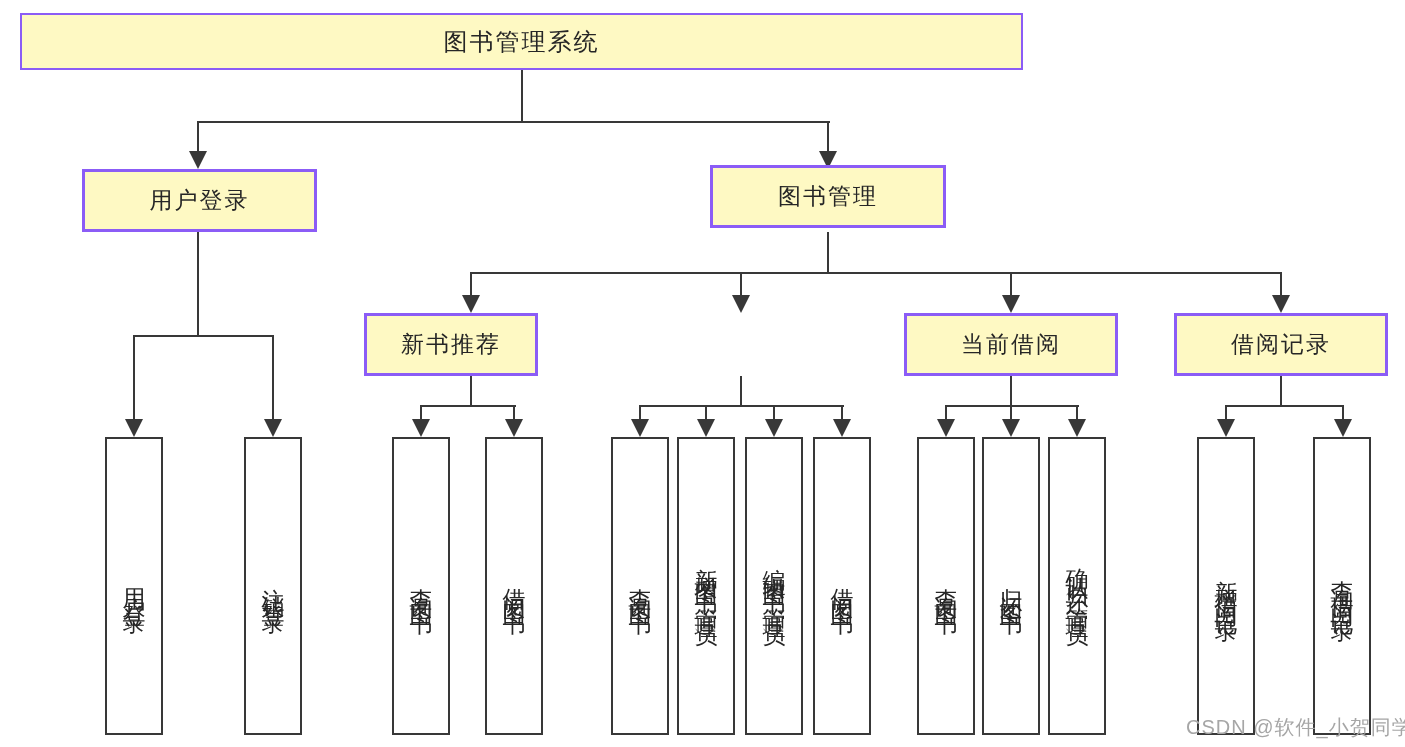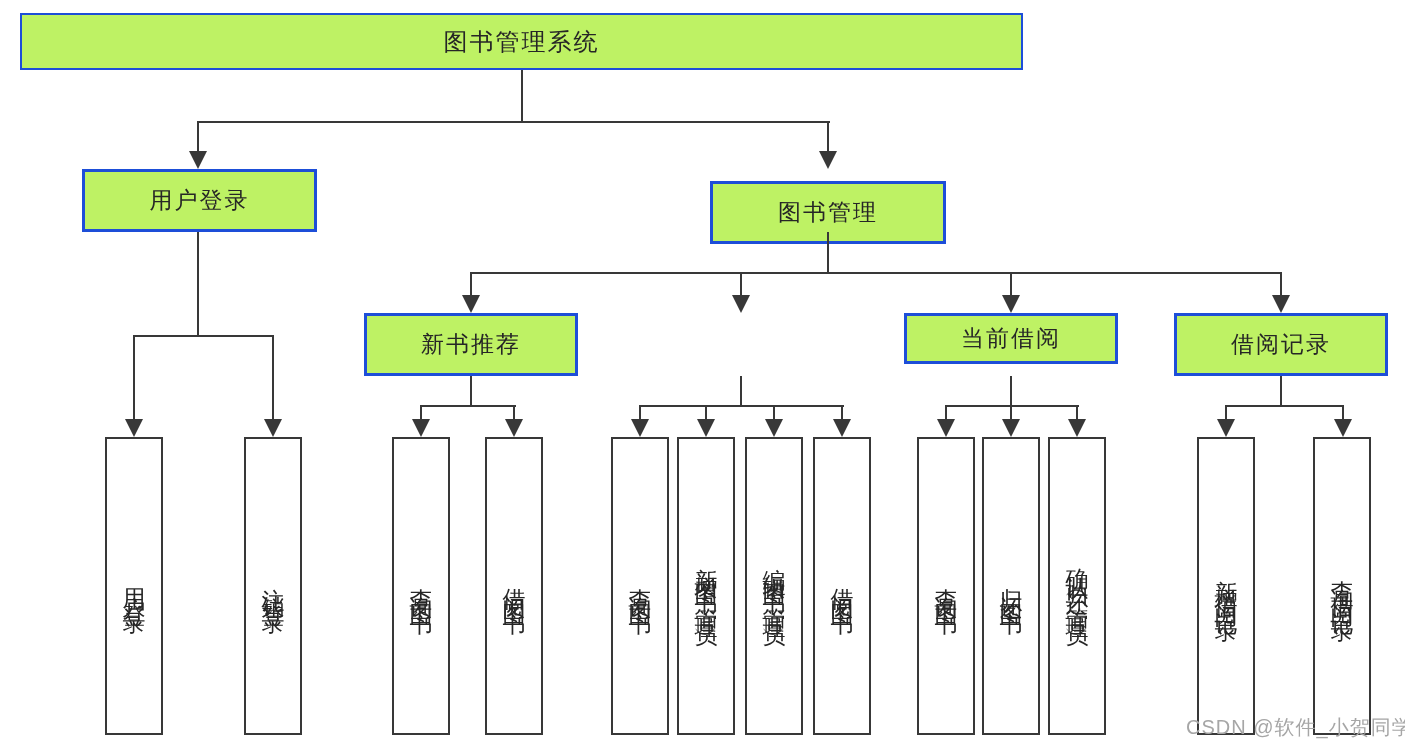"图书管理系统" .node { background: #bef264 -> #fef9c3; border: 3px solid #1d4ed8 -> 3px solid #8b5cf6 }
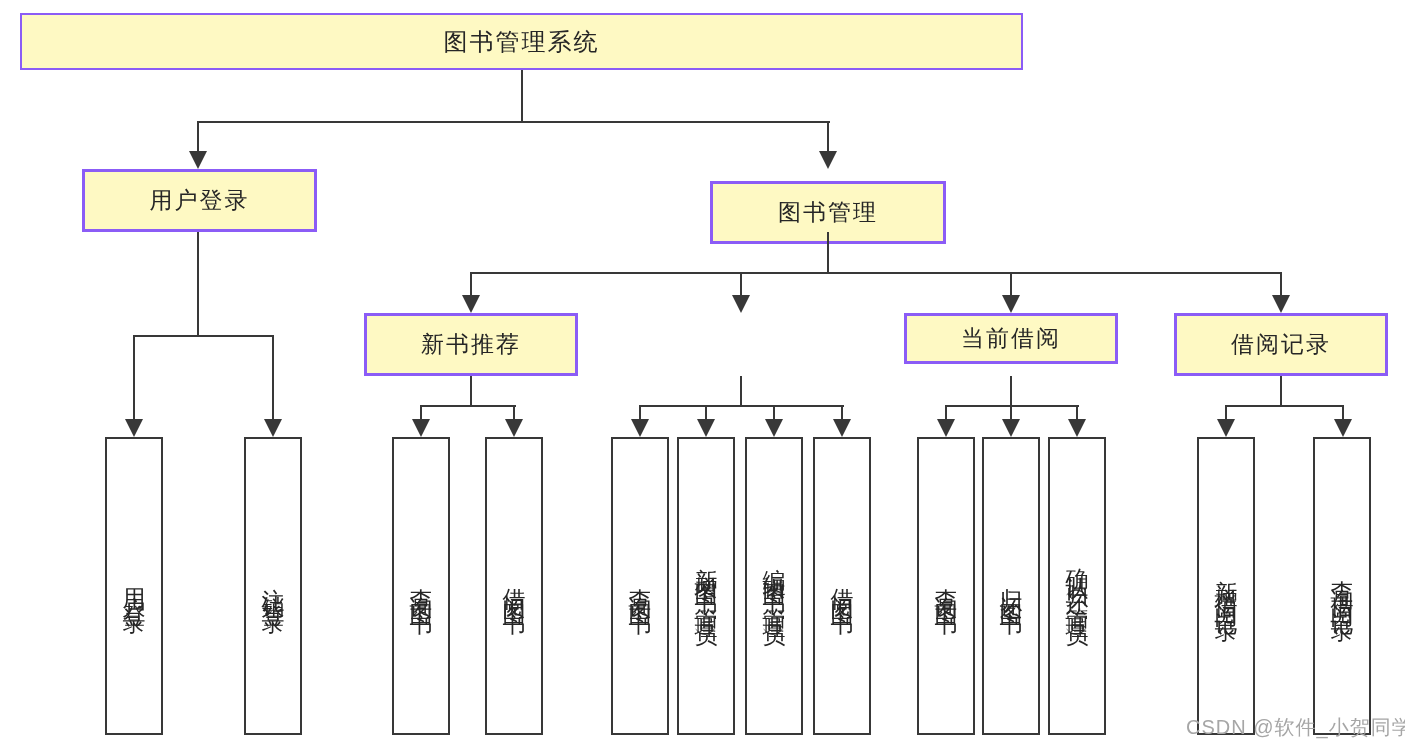"图书管理" div.node { top: 181px -> 165px }
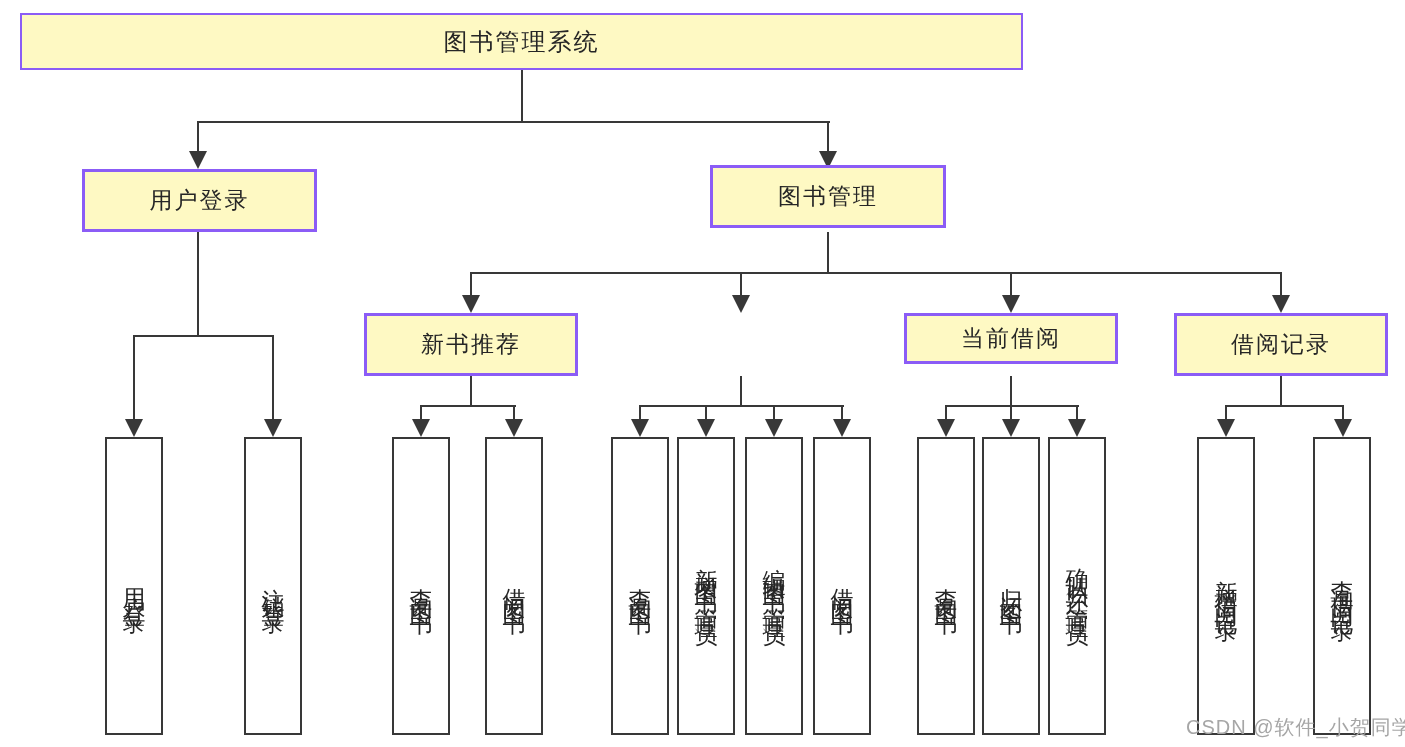"新书推荐" div.node { width: 214px -> 174px }
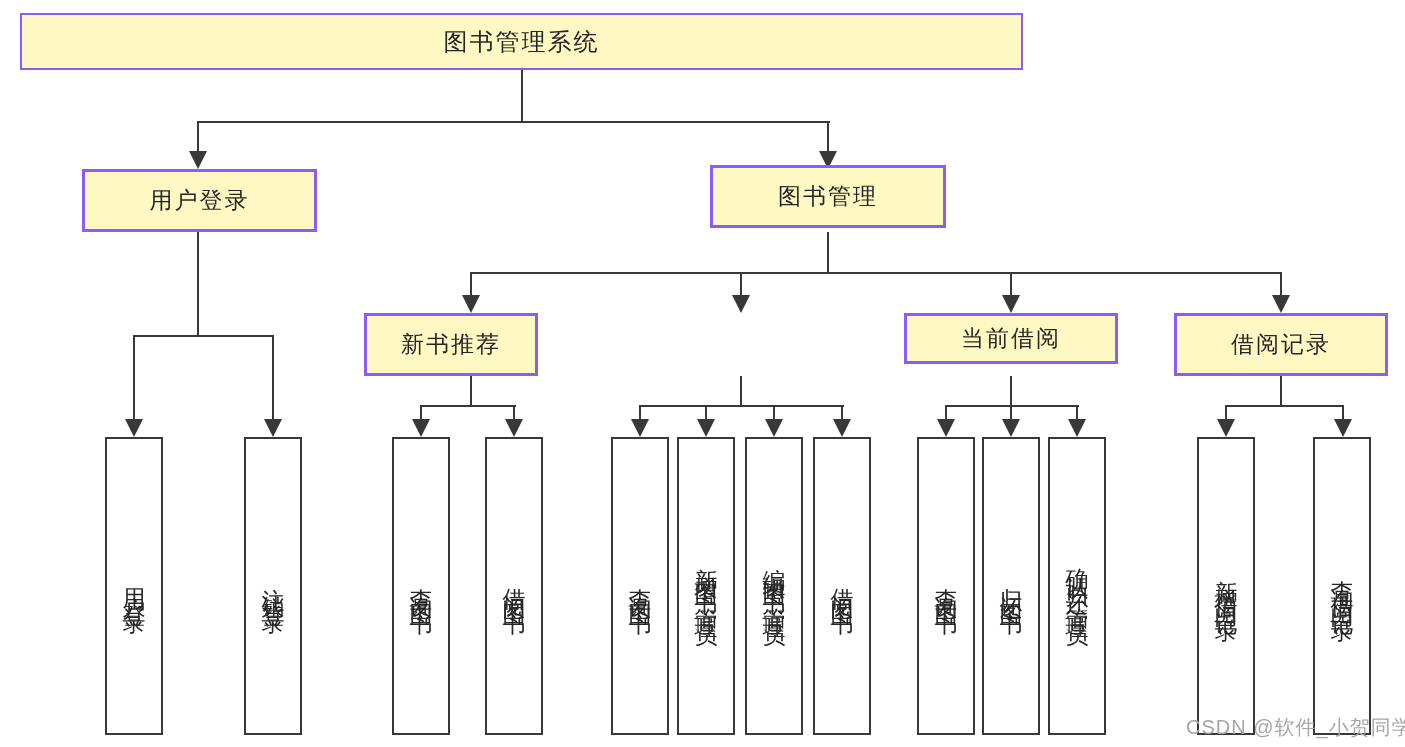"当前借阅" div.node { height: 51px -> 63px }
